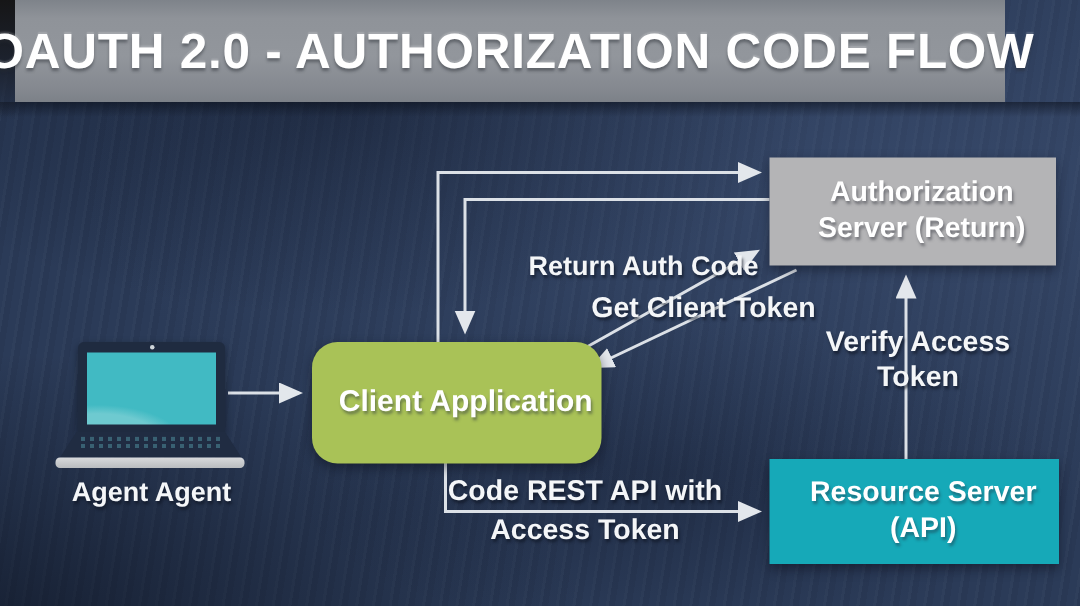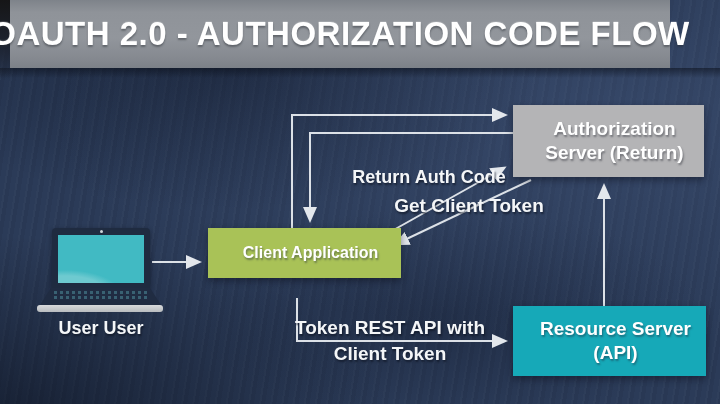"Verify Access" div.edge-label { html: none -> <div> <div>Verify Access</div> <div>Token</div> </div> }
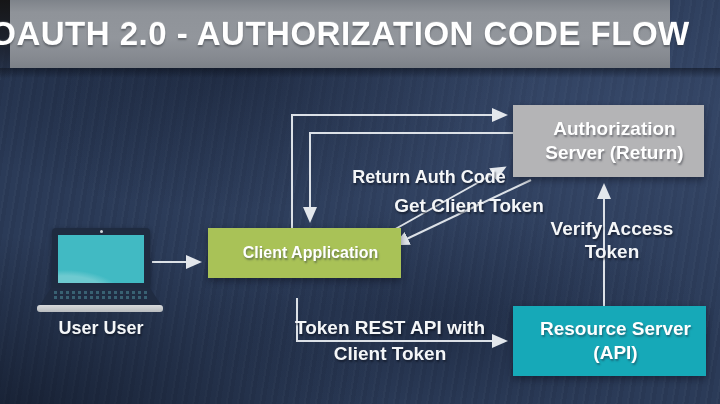"Client Application" .client-app { border-radius: none -> 17px; font-size: 16px -> 20px; height: 50px -> 81px }
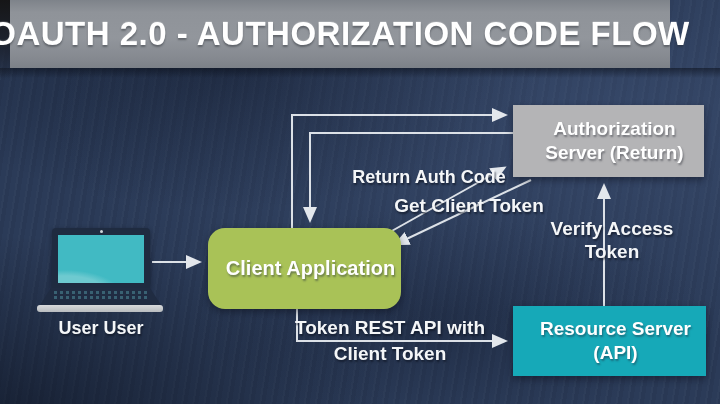"User User" div.edge-label { text: User User -> Agent Agent }
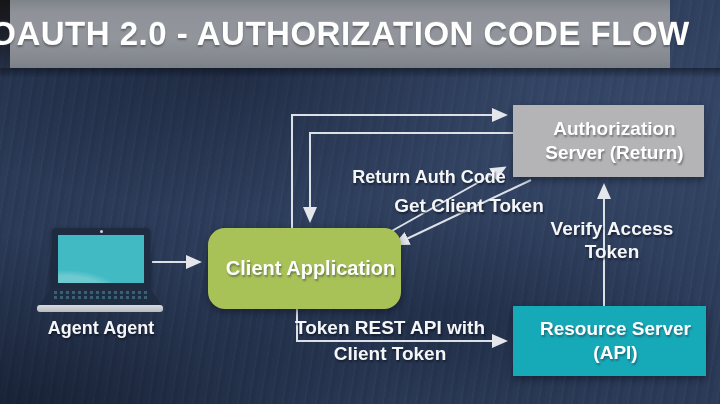"Token REST API with" div { text: Token -> Code }
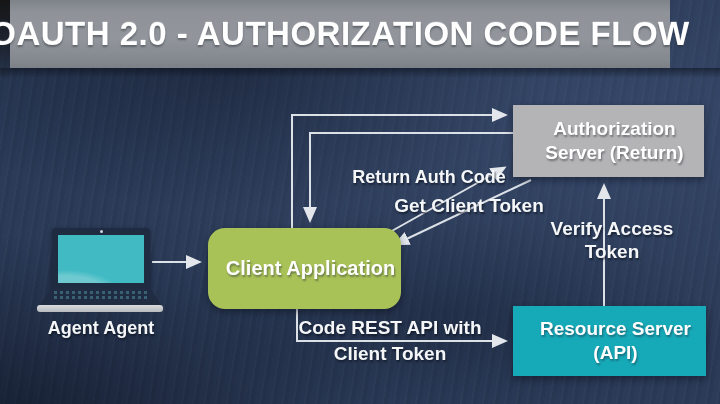"Client Token" div { text: Client -> Access }
